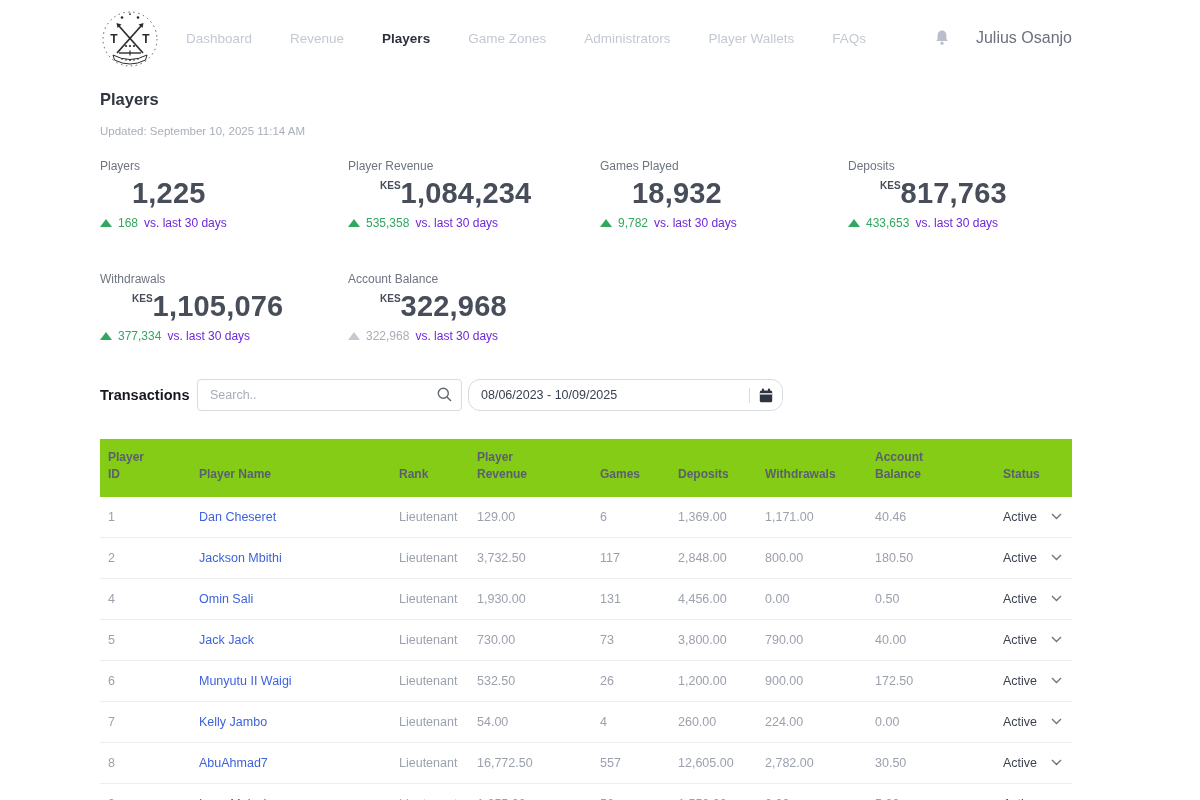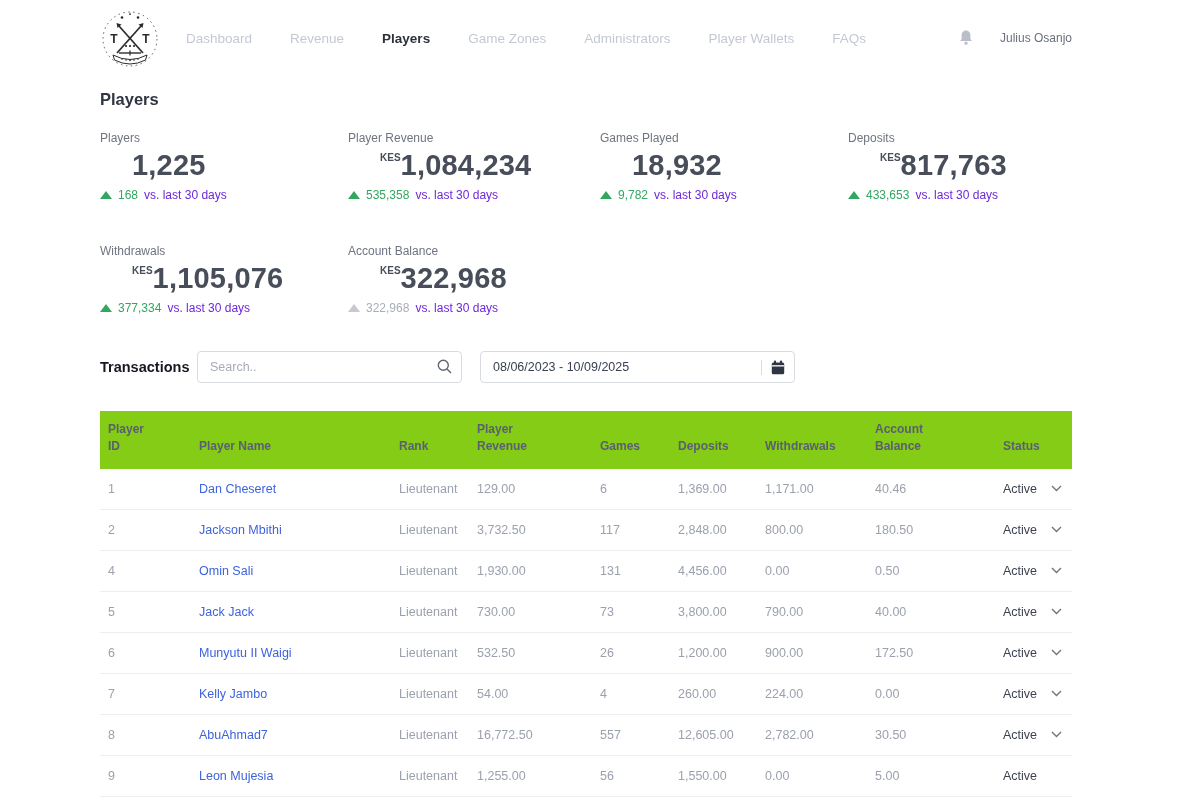"Julius Osanjo" .user-name { font-size: 12px -> 16px }
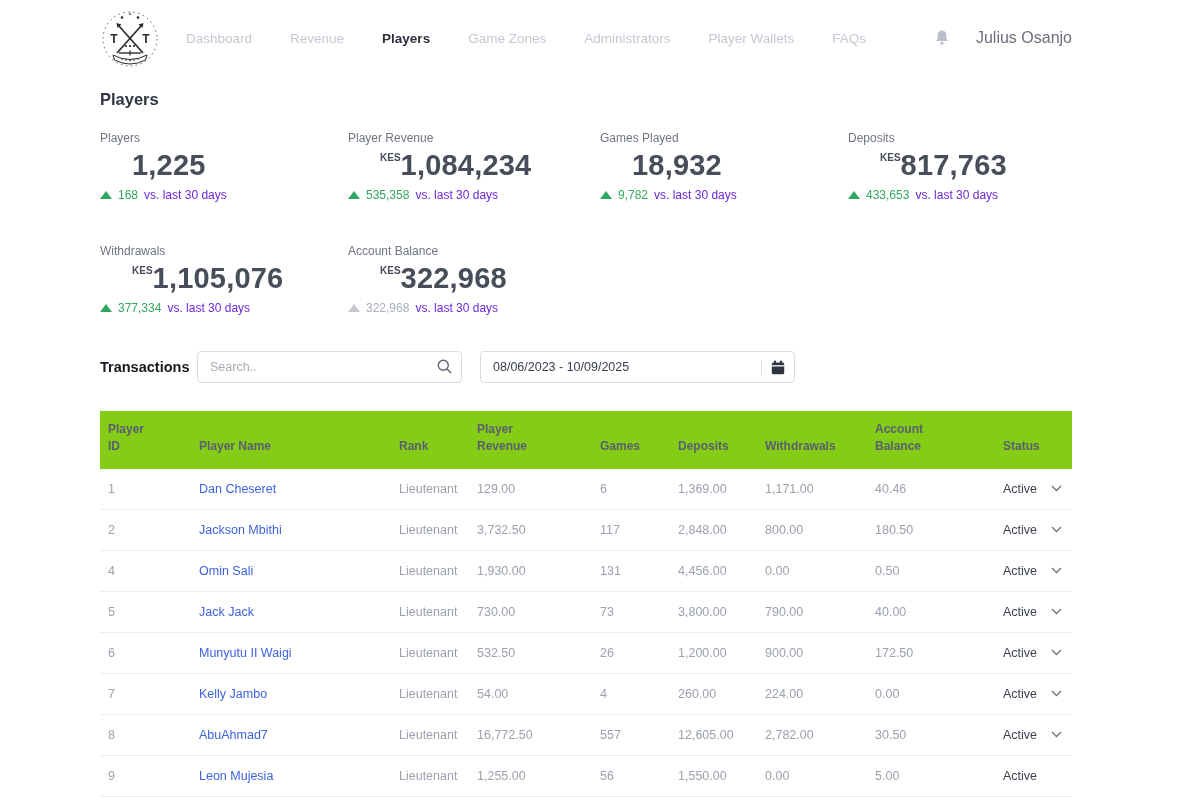"Updated: September 10, 2025 11:14" div.updated { html: none -> <div>Updated: September 10, 2025 11:14 AM</div> }
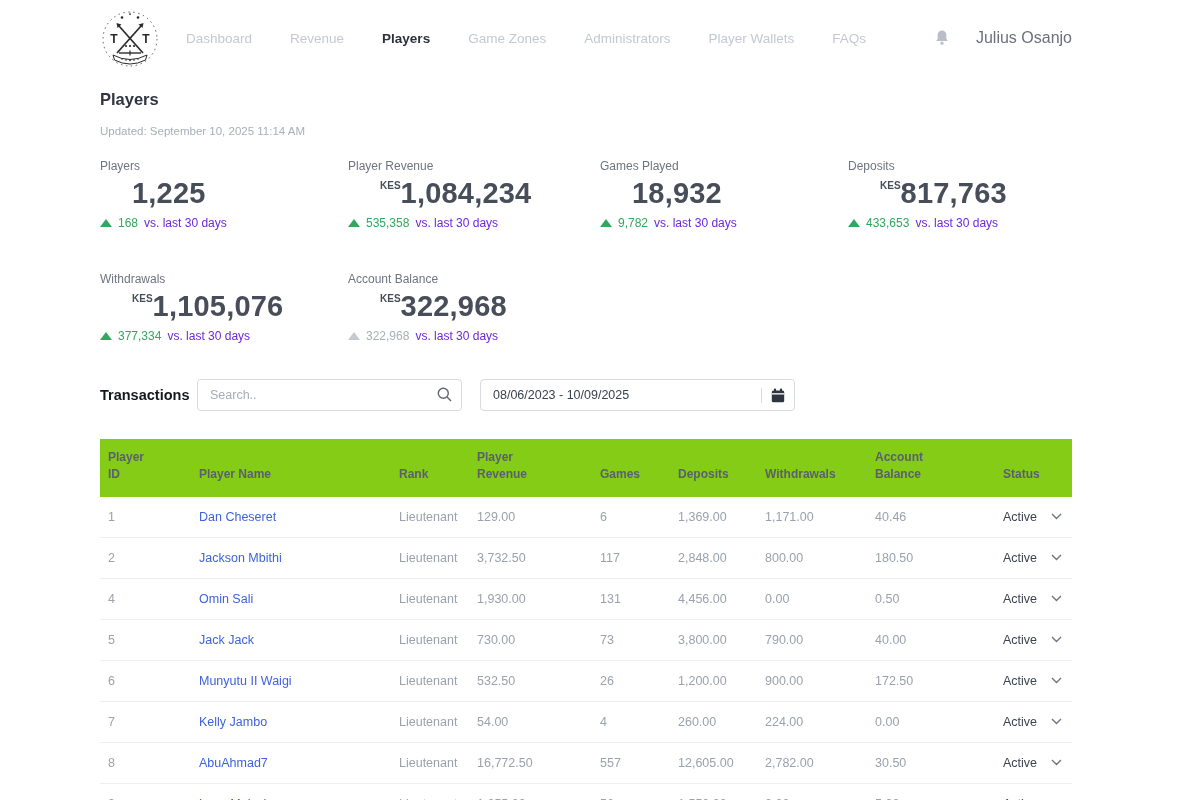"08/06/2023 - 10/09/2025" .date-group { border-radius: 4px -> 12px; margin-left: 18px -> 6px }
